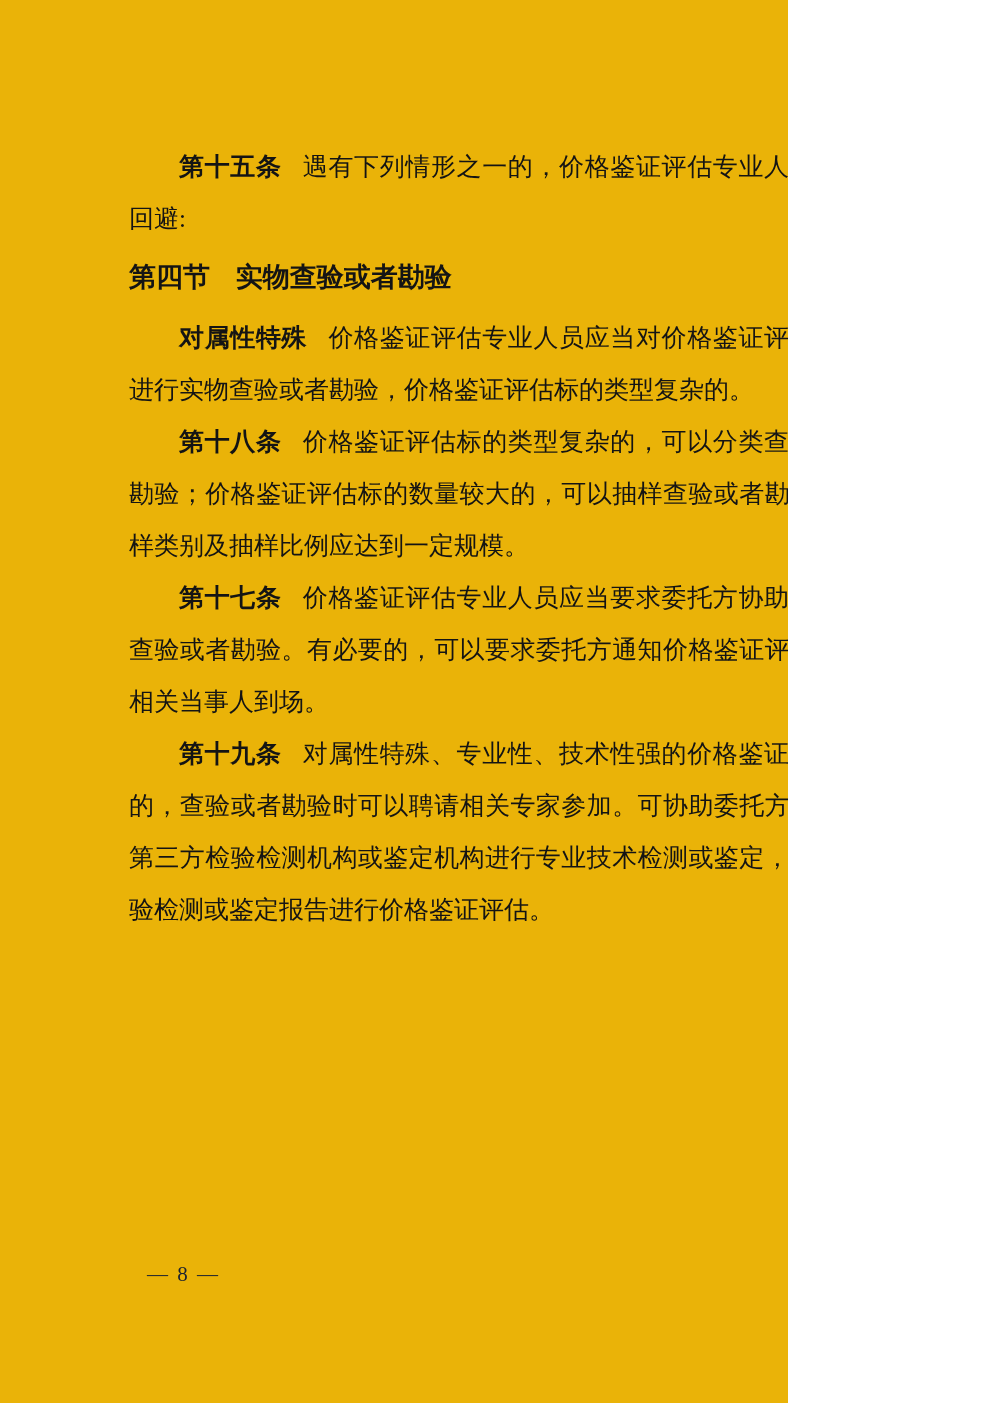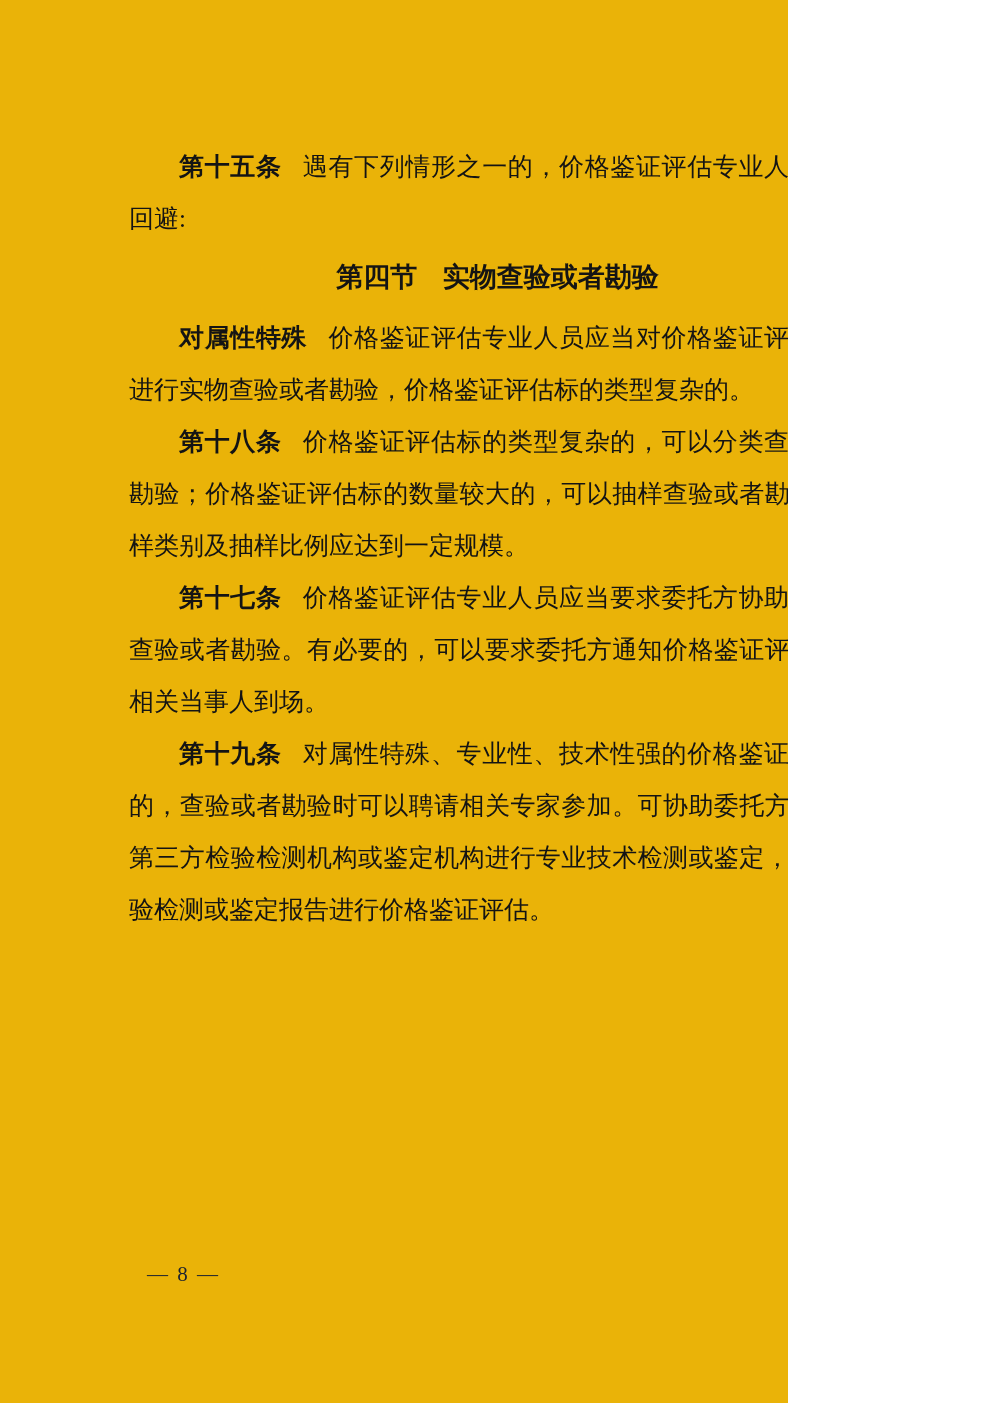"第四节 实物查验或者勘验" .section-heading { text-align: center -> none }
